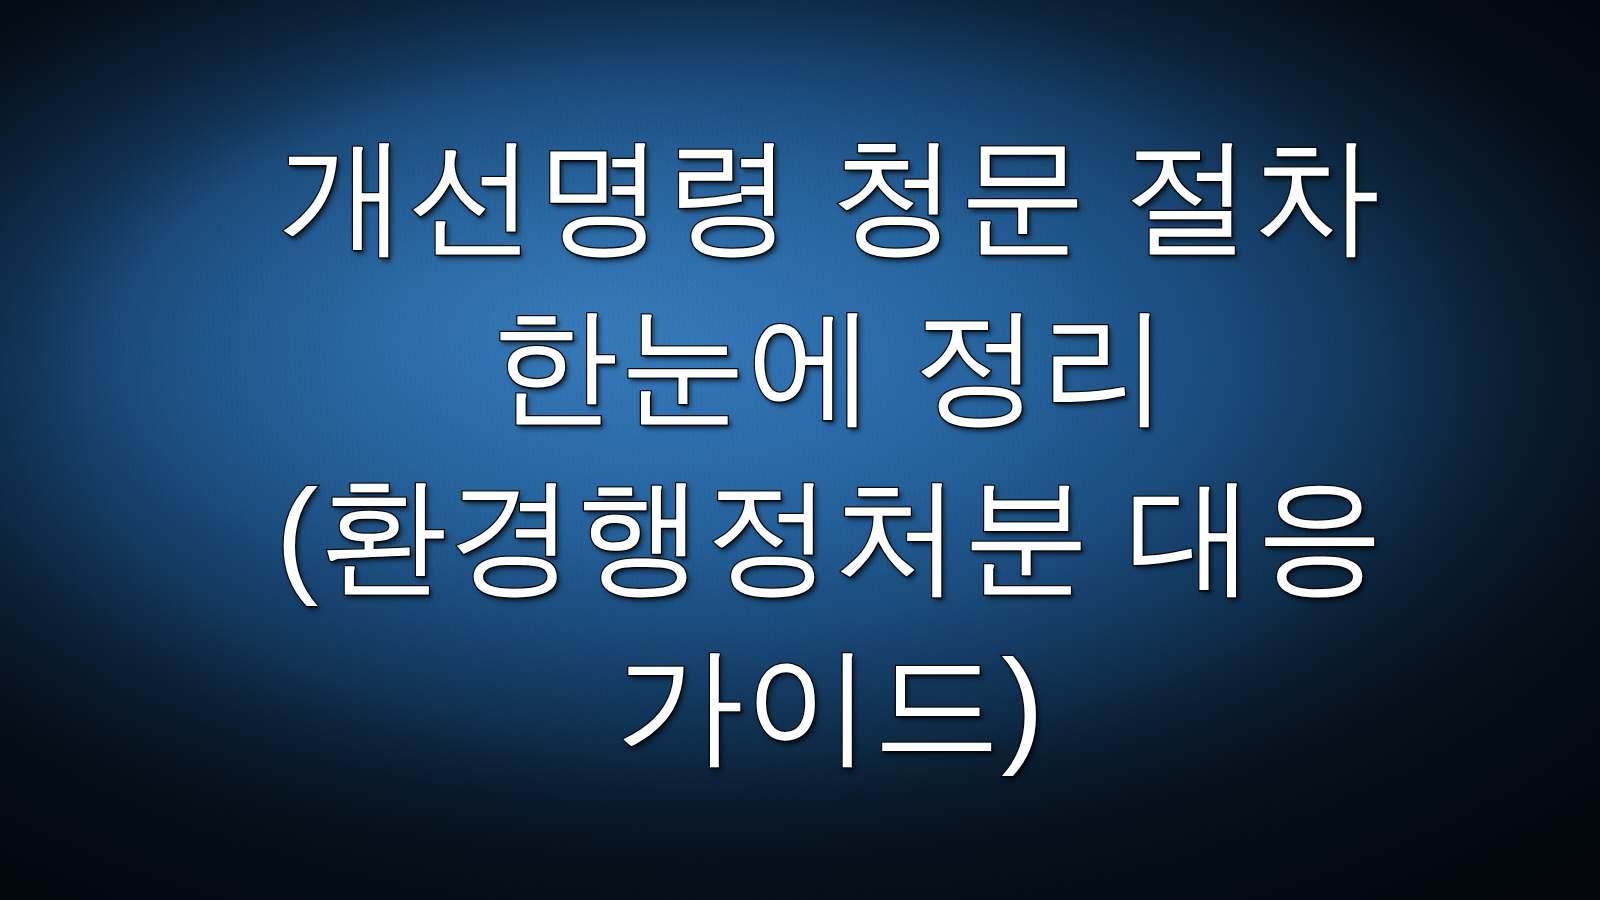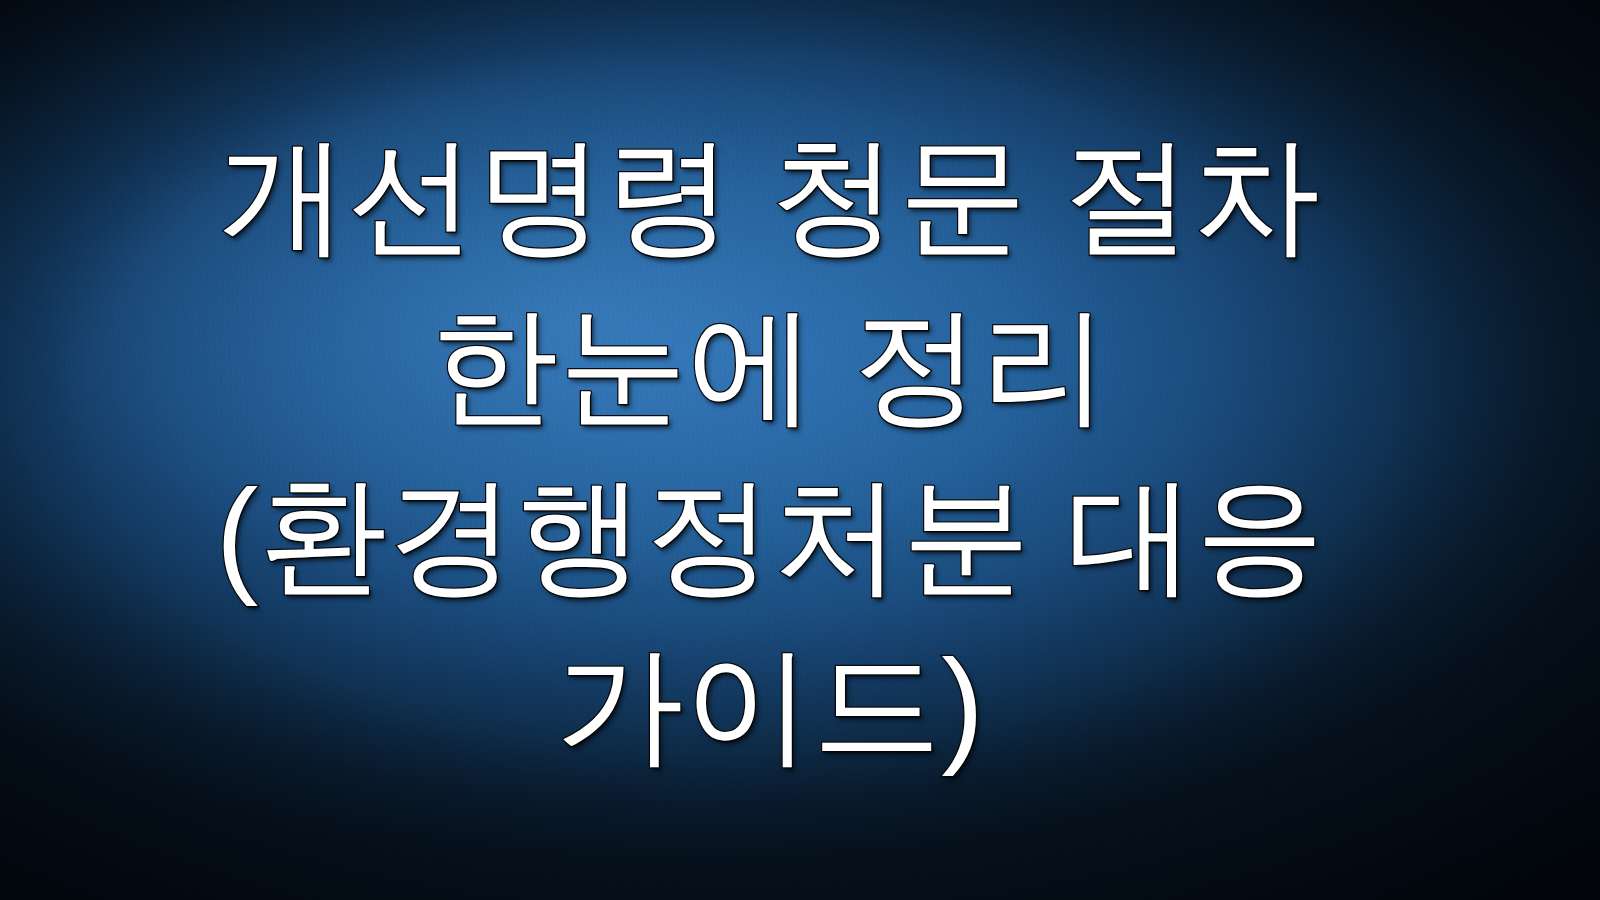"개선명령 청문 절차 한눈에 정리(환경행정처분" .title-wrap { justify-content: flex-start -> flex-end }
